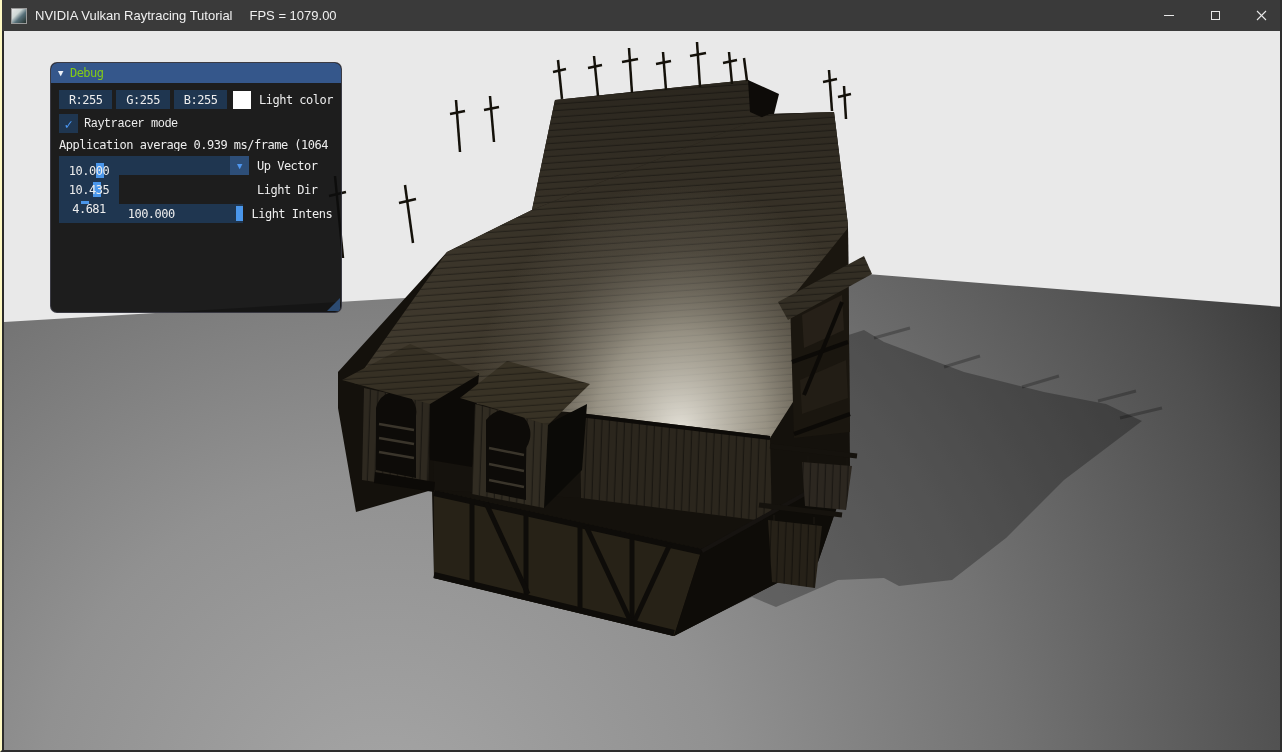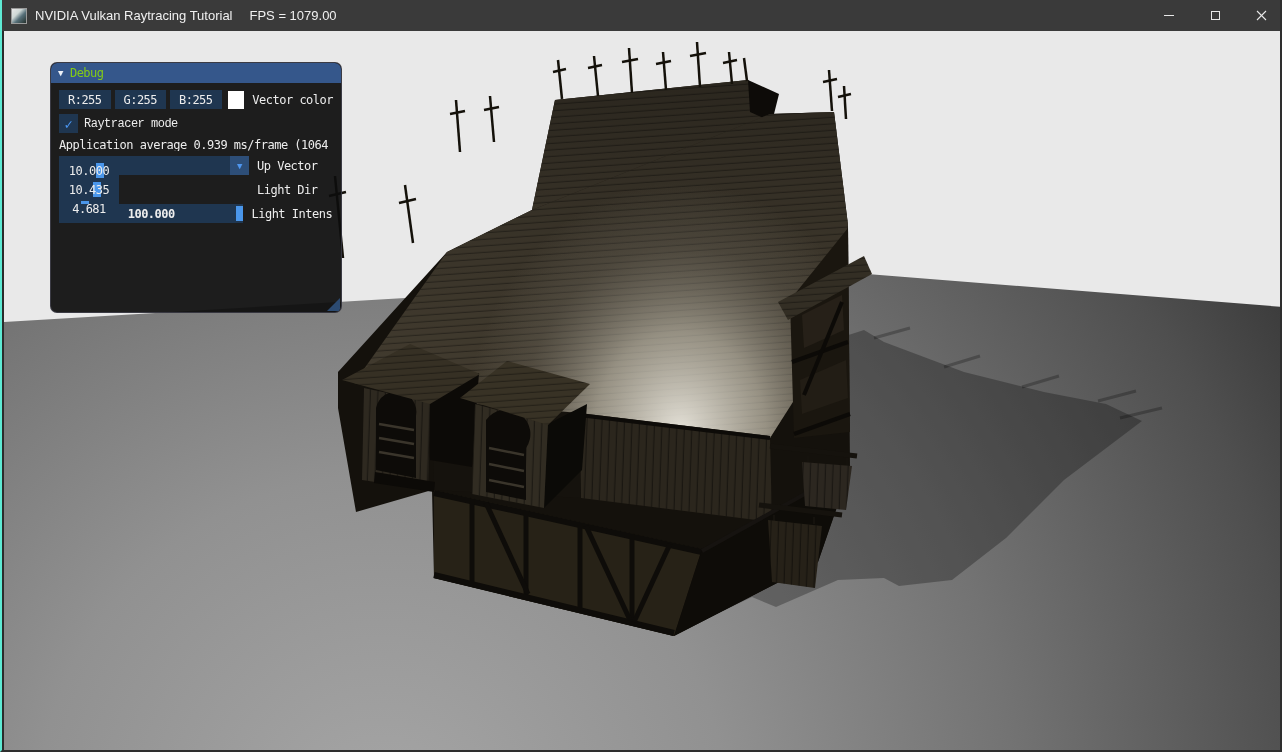"NVIDIA Vulkan Raytracing Tutorial" .window { border-left: 2px solid #5eead4 -> 2px solid #fef9c3 }
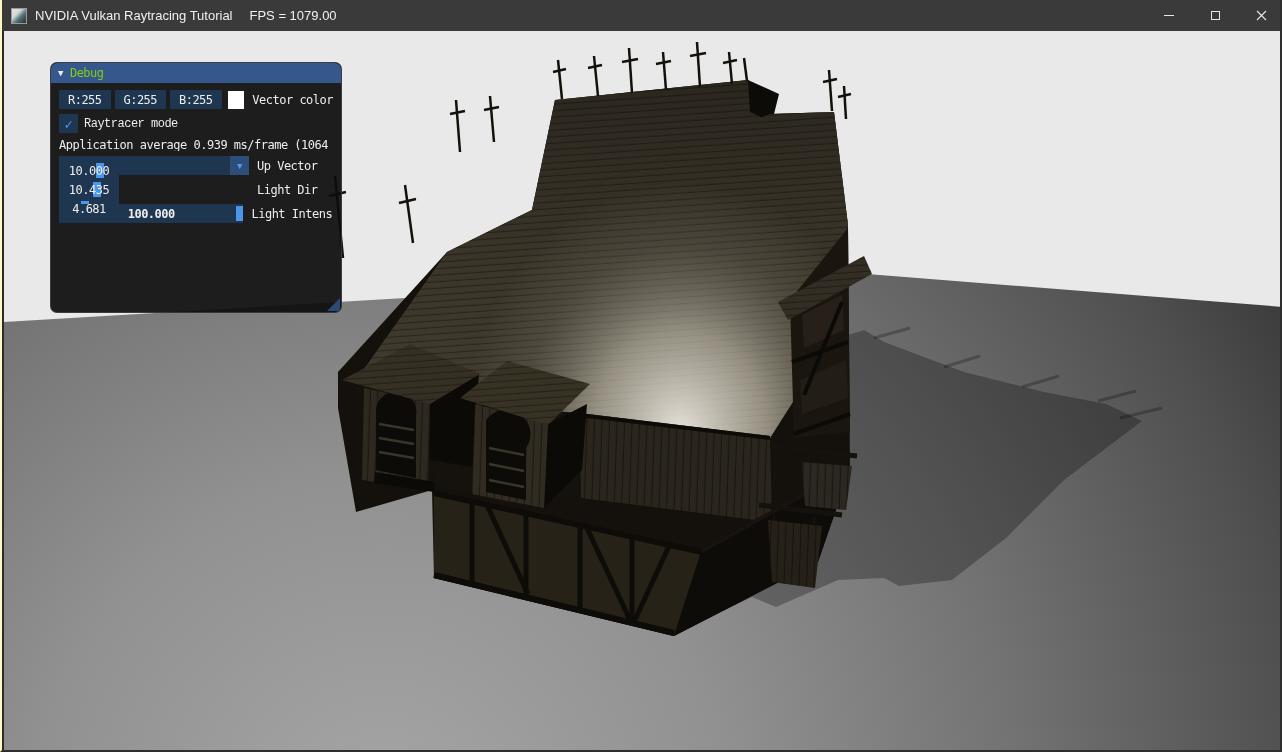"Vector color" span.wlabel { text: Vector -> Light }
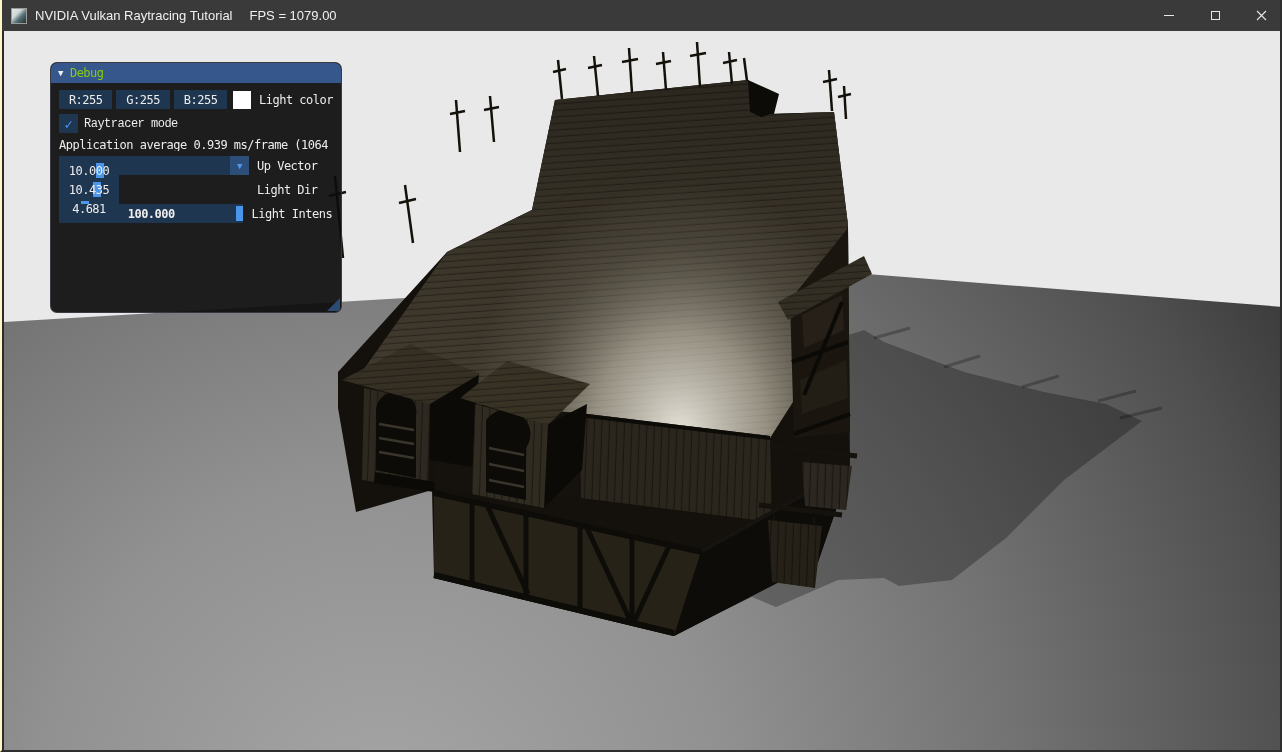"100.000" .slider { font-weight: bold -> none }
